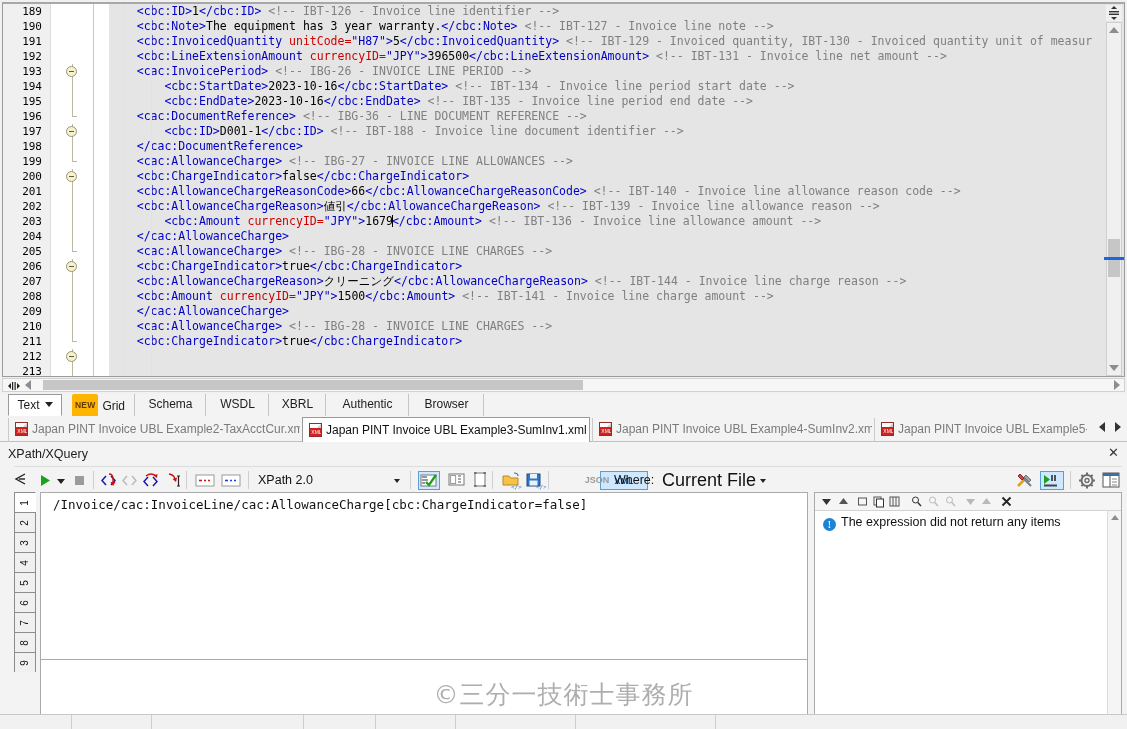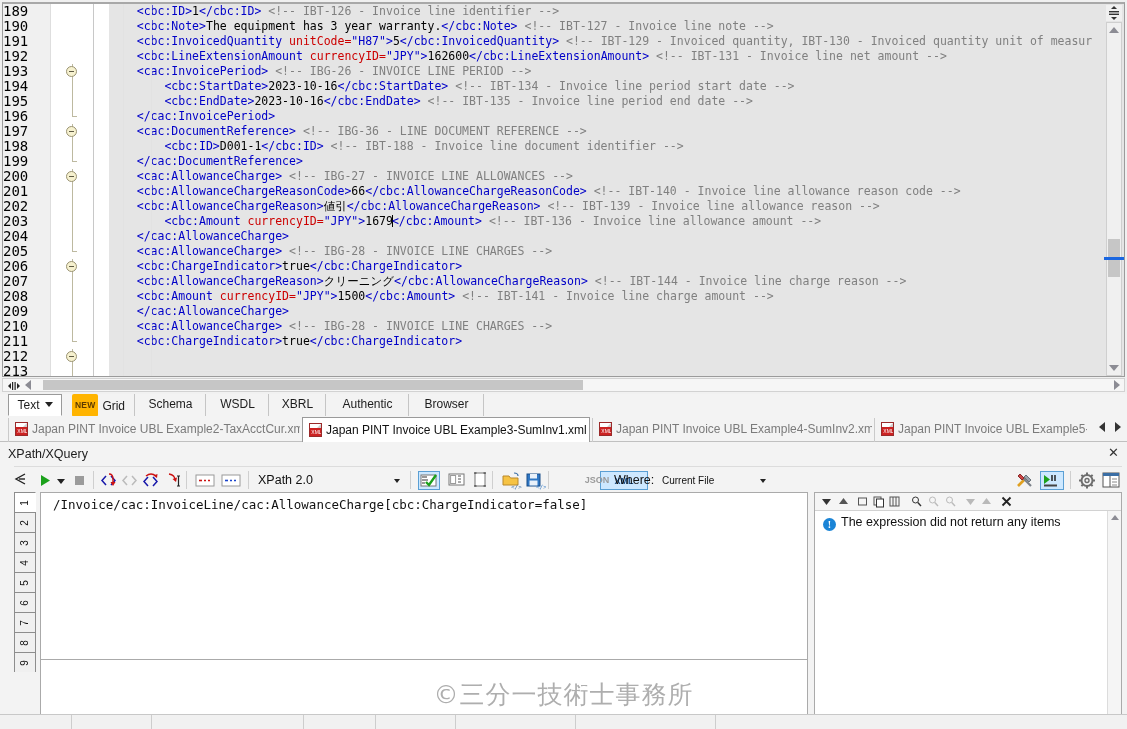"189" .lnum { font-size: 14px -> 11px; padding-right: 22px -> 8px }
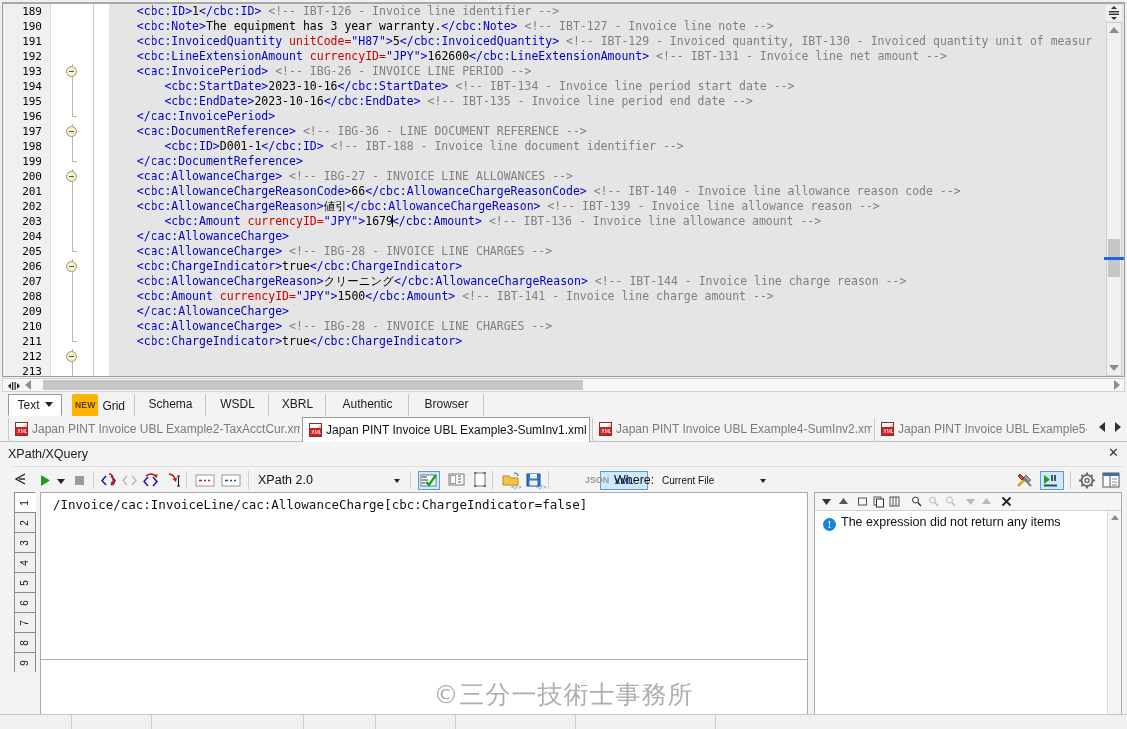"162600" span.tx { text: 162600 -> 396500 }
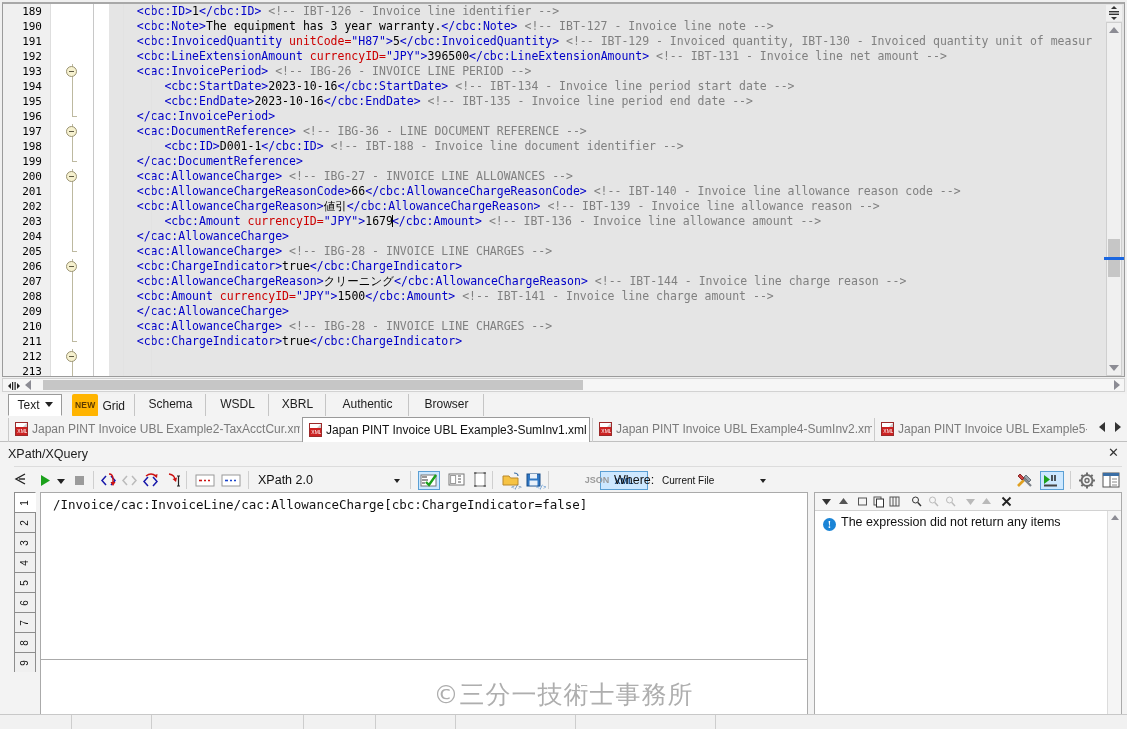"</cac:InvoicePeriod>" div.crow { html: <div><span></span><span> </span><span>&lt;/cac:InvoicePeriod&gt;</span></div> -> none }
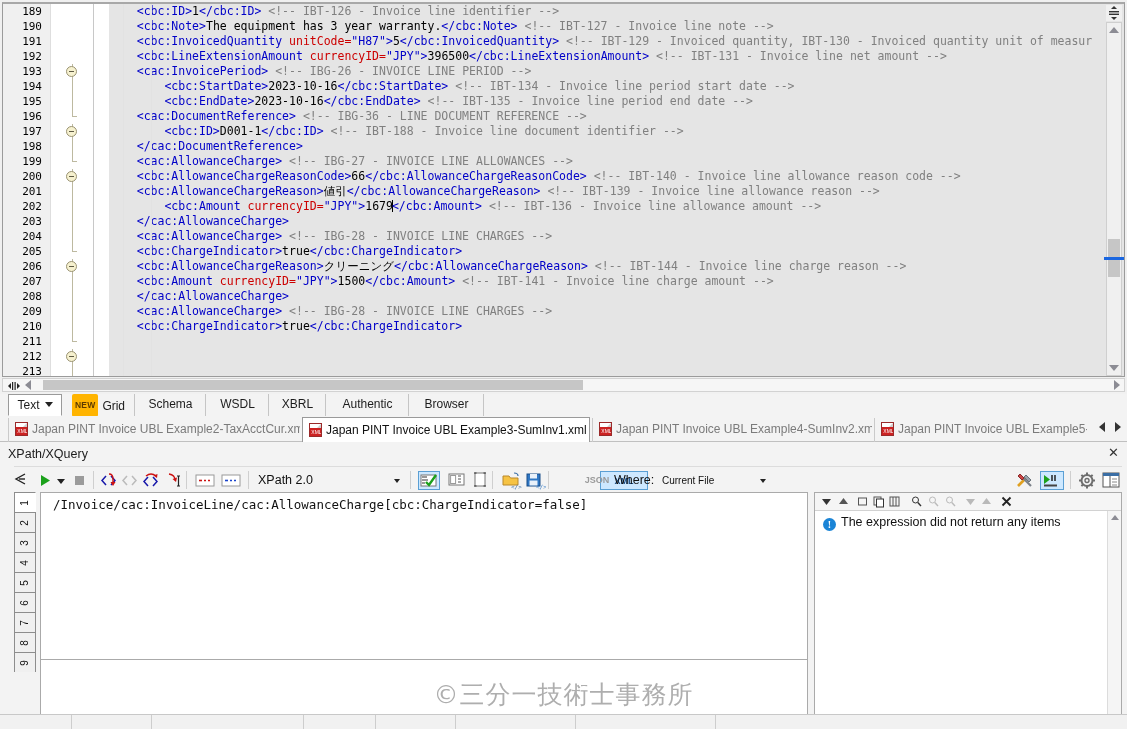"<cbc:ChargeIndicator>false</cbc:ChargeIn" div.crow { html: none -> <div><span></span><span> </span><span>&lt;cbc:ChargeIndicator&gt;</span><span>false</span><span>&lt;/cbc:ChargeIndicator&gt;</span></div> }
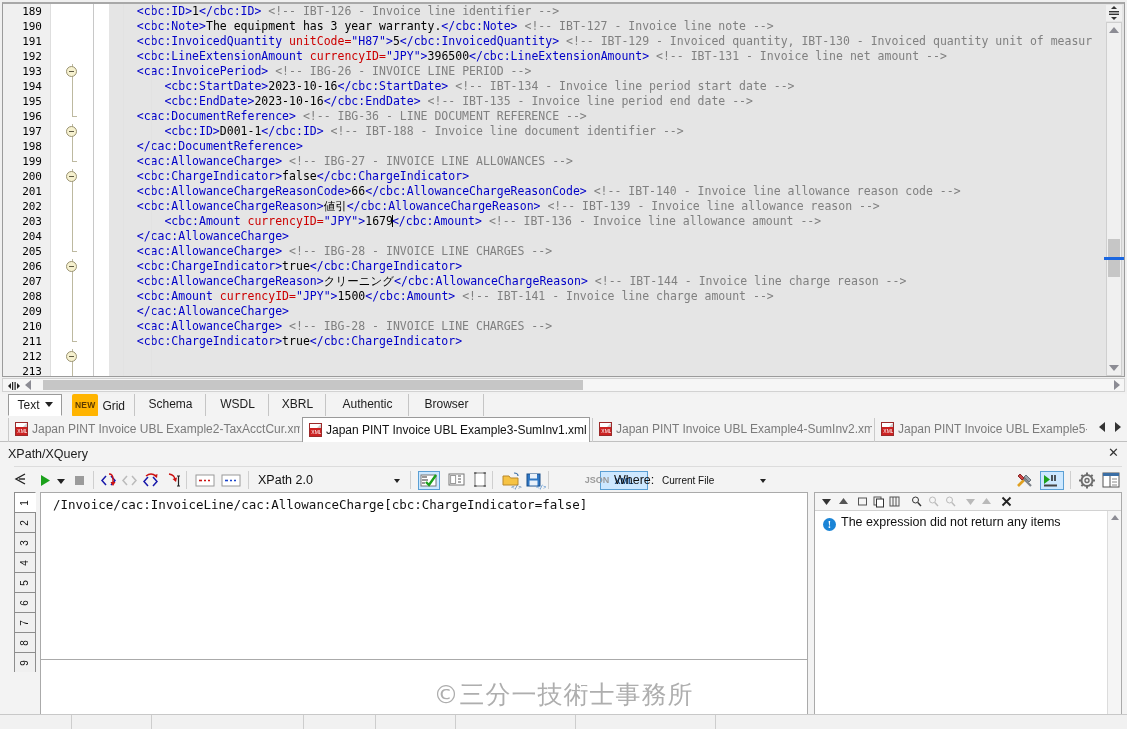"Current File" div { font-size: 10px -> 18px }
